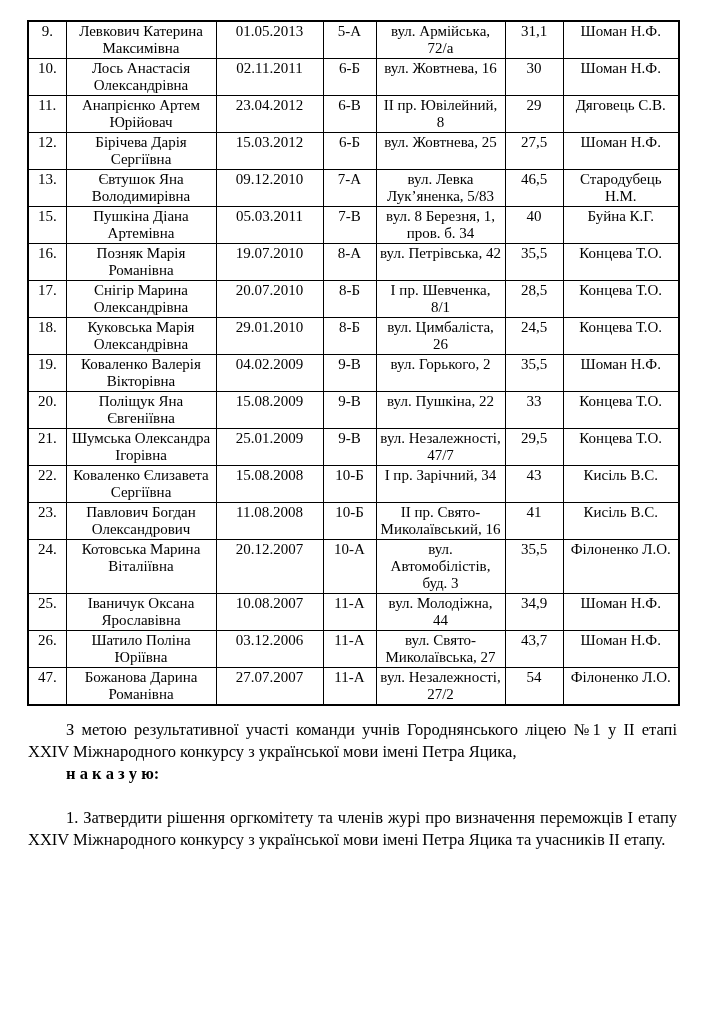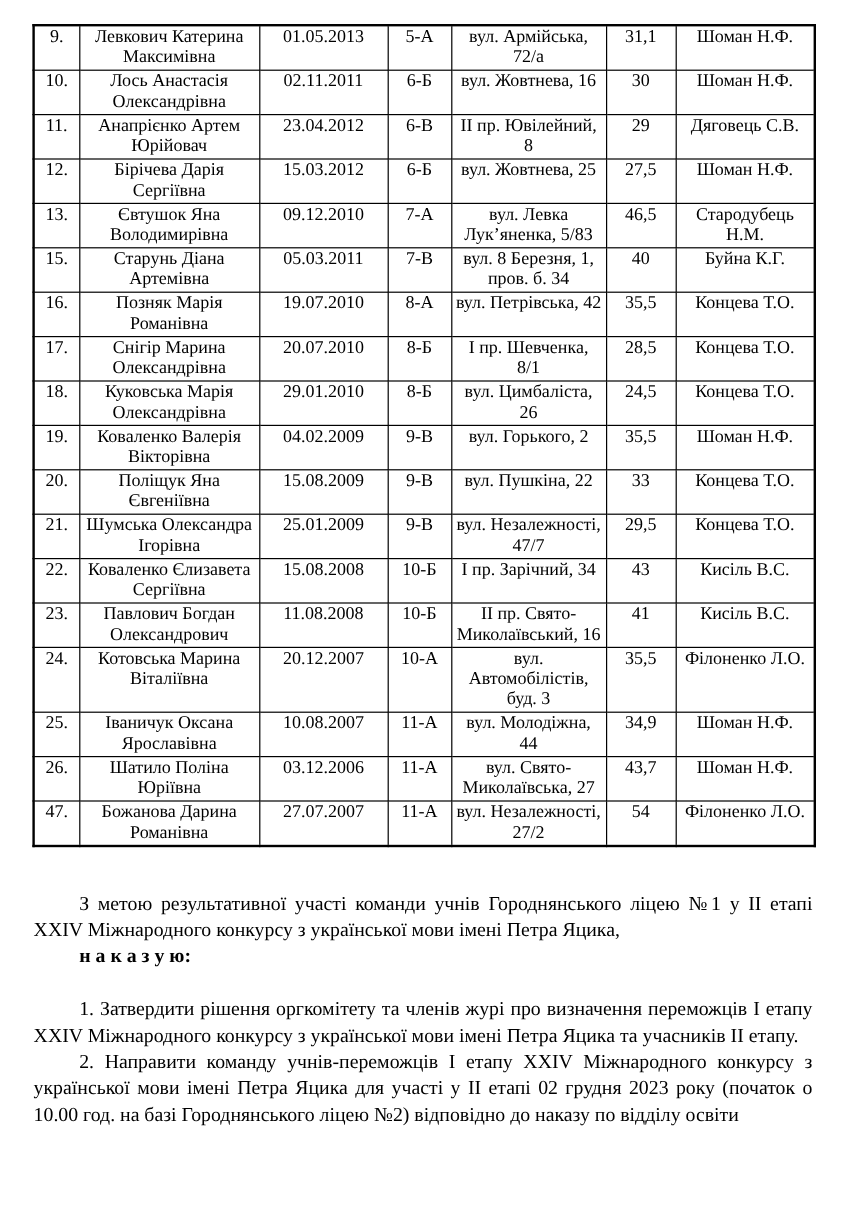"Старунь Діана Артемівна" td { text: Старунь -> Пушкіна }
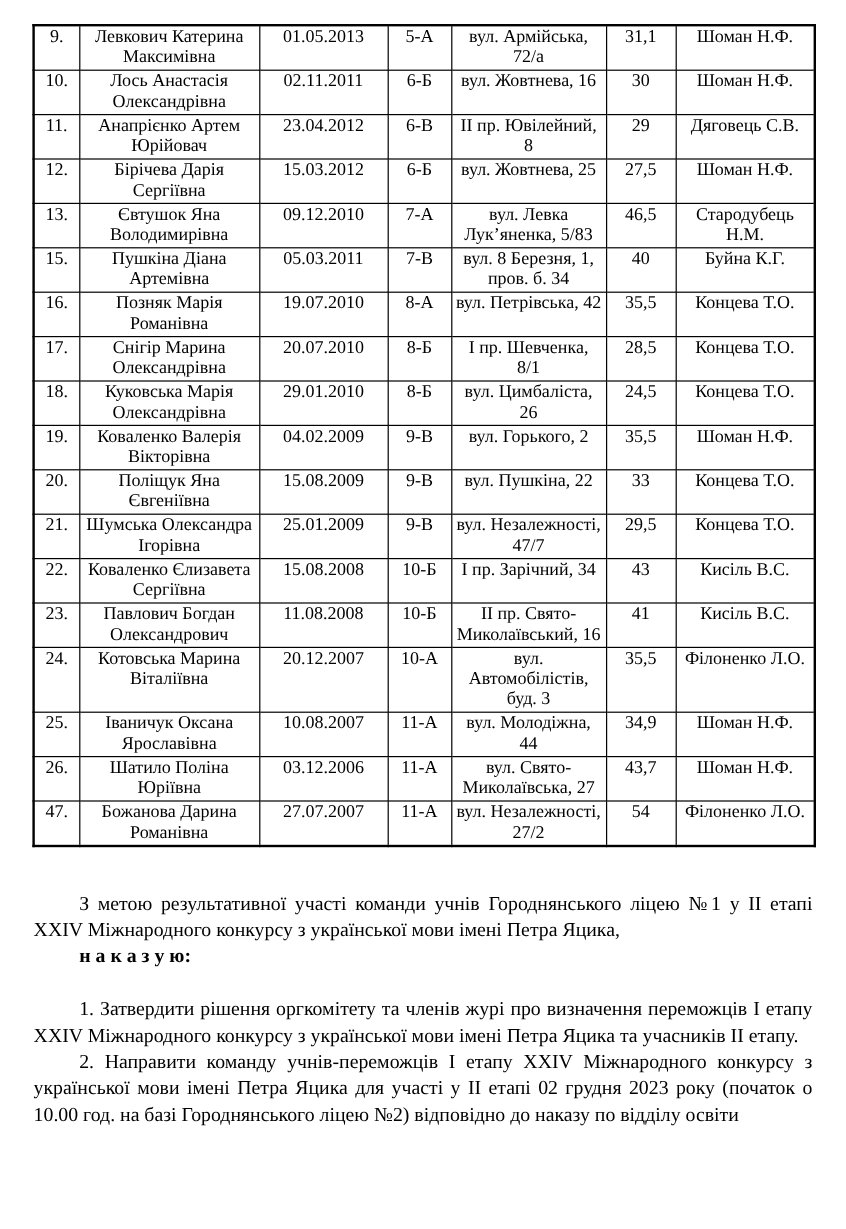"З метою результативної участі команди" .text-block { margin: 36px 28px 0 28px -> 13px 28px 0 28px }
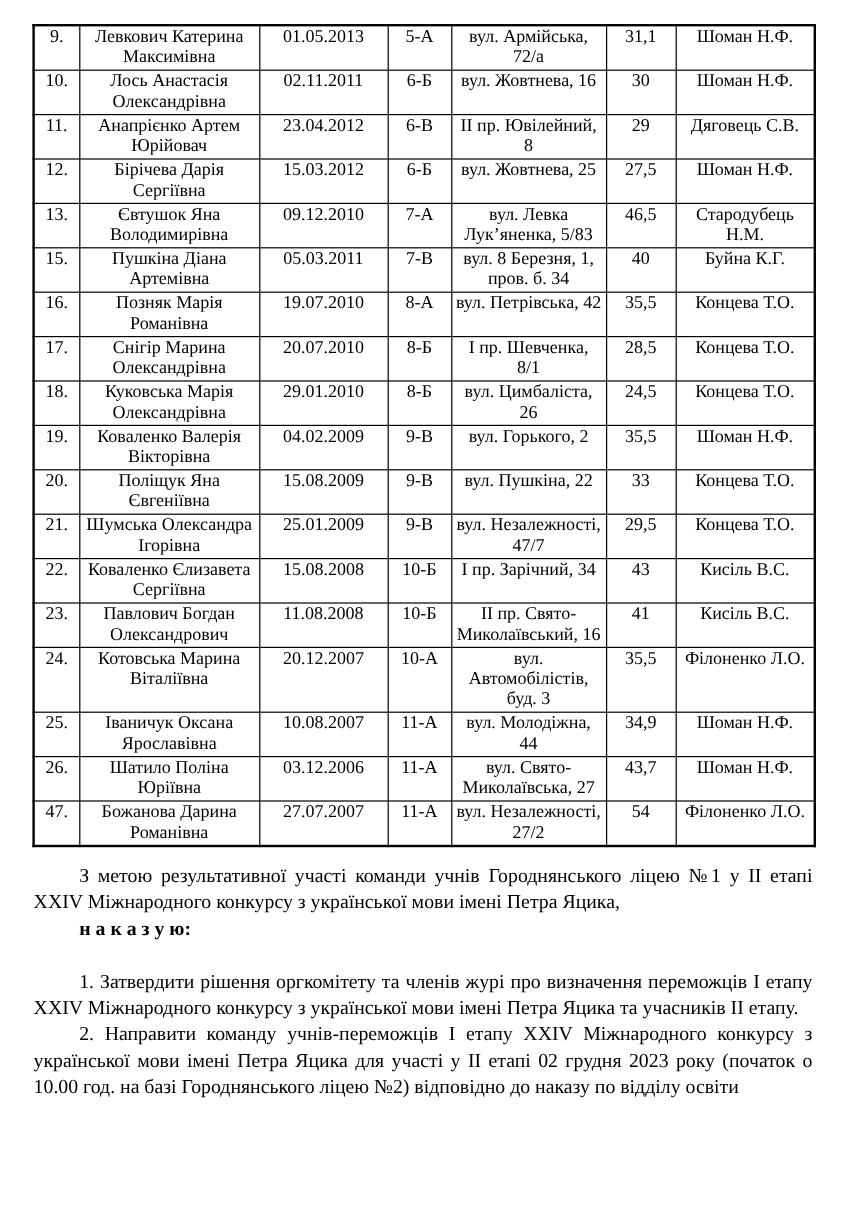"2. Направити команду учнів-переможців І" p { html: <p>2. Направити команду учнів-переможців І етапу XXIV Міжнародного конкурсу з української мови імені Петра Яцика для участі у ІІ етапі 02 грудня 2023 року (початок о 10.00 год. на базі Городнянського ліцею №2) відповідно до наказу по відділу освіти</p> -> none }
